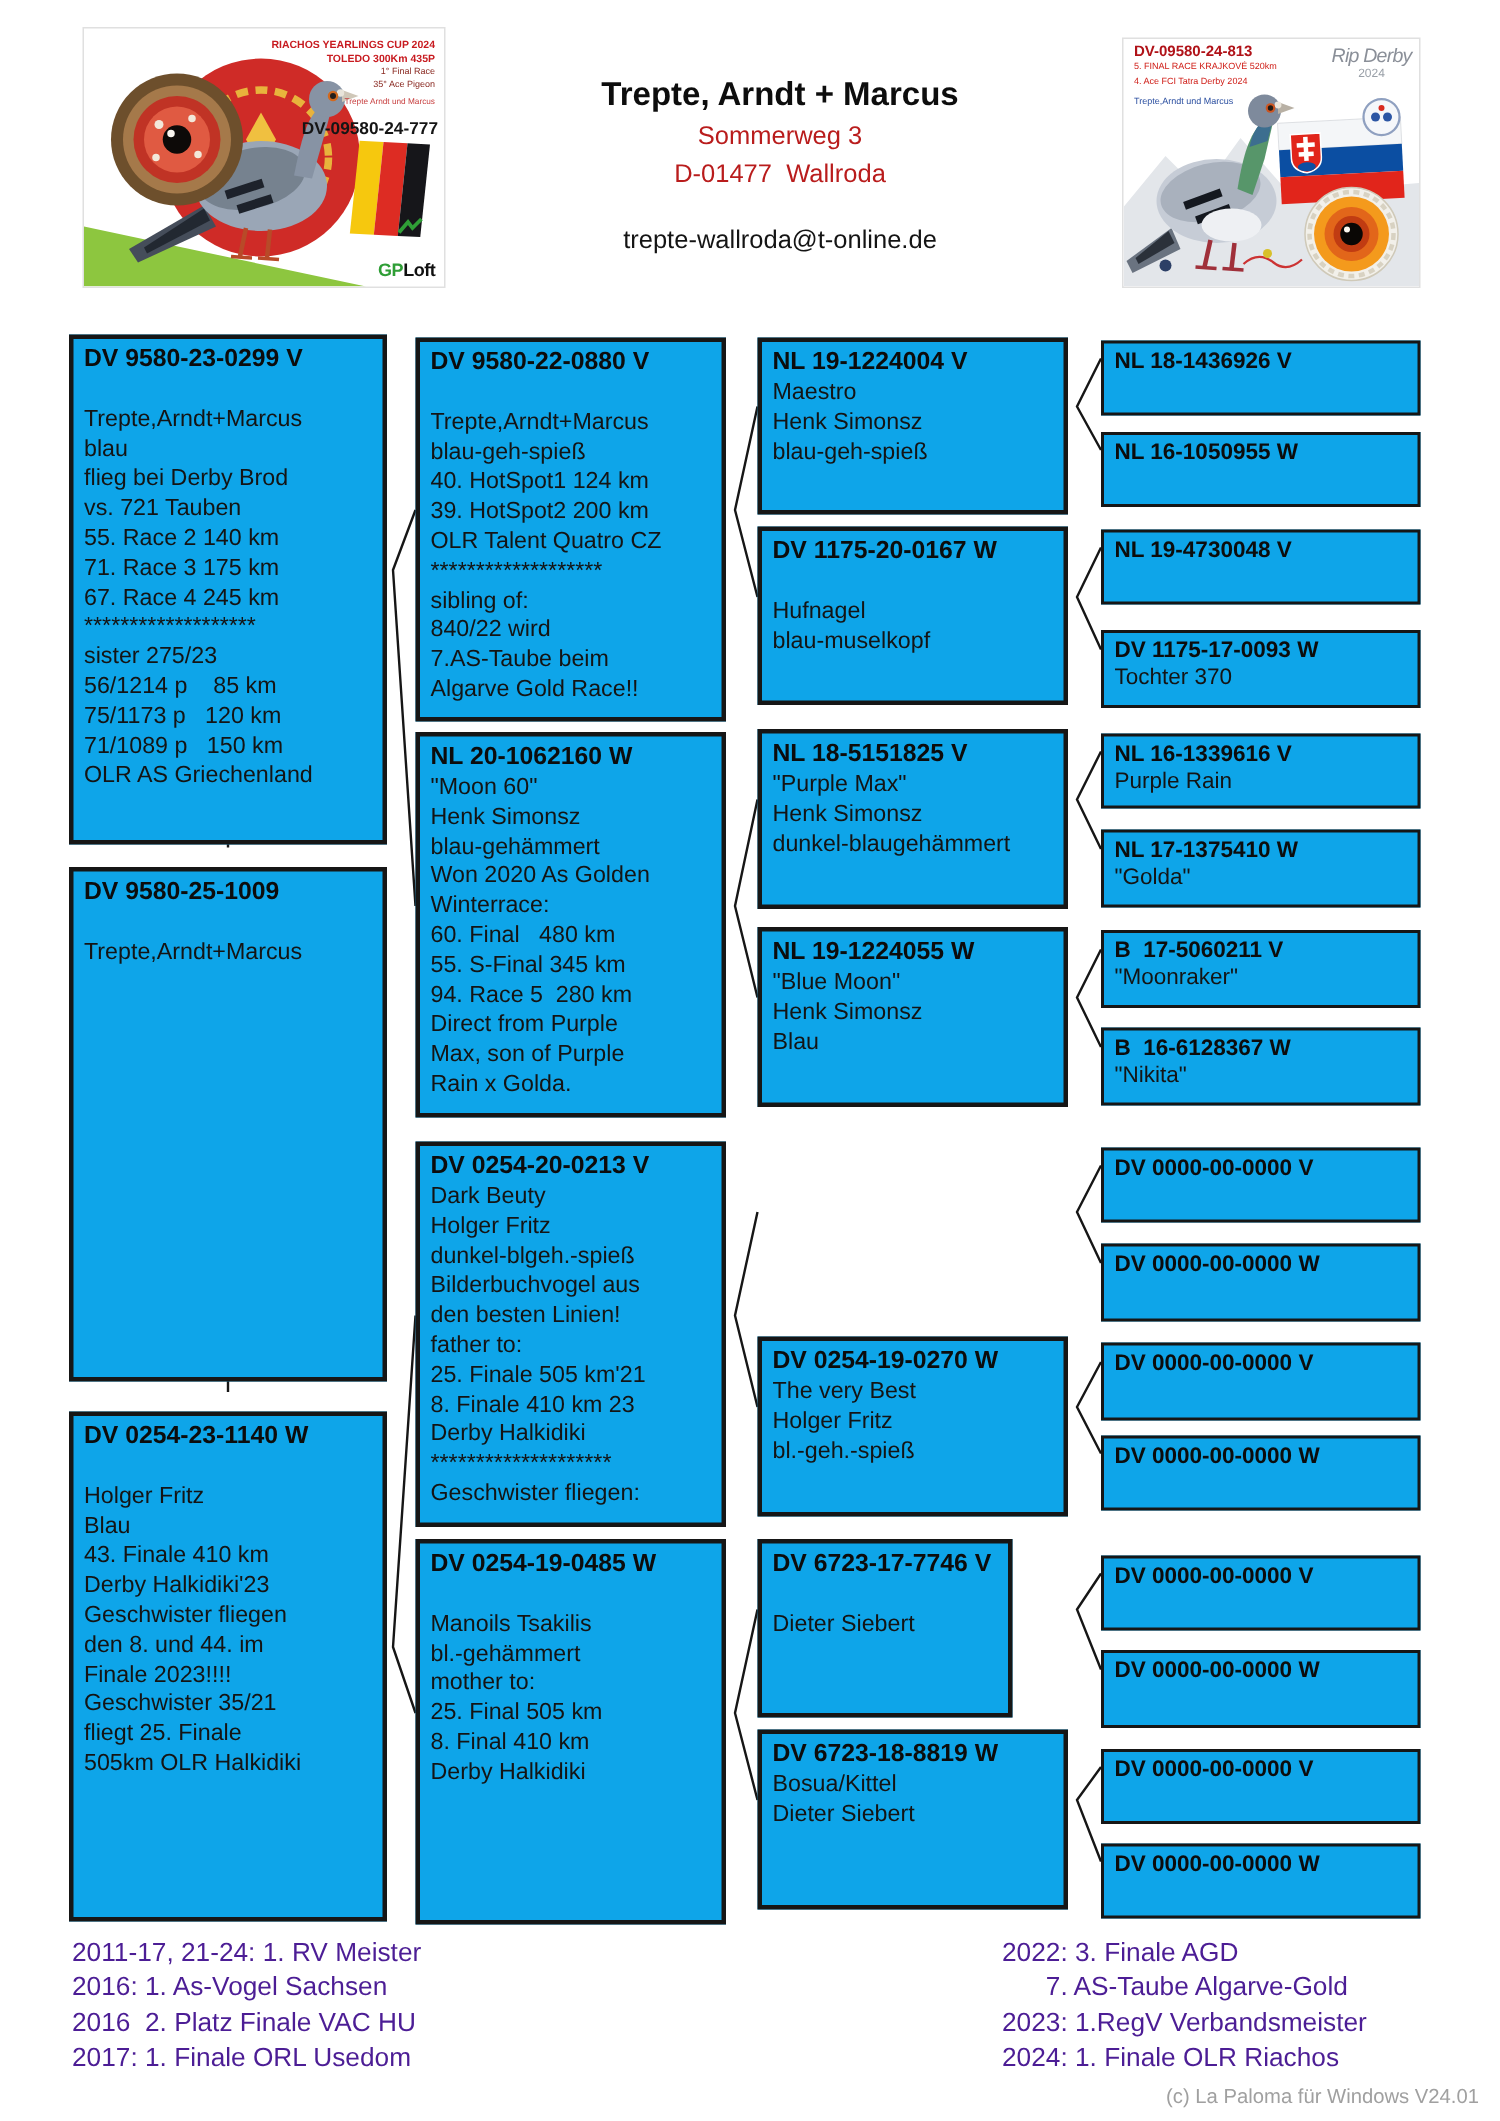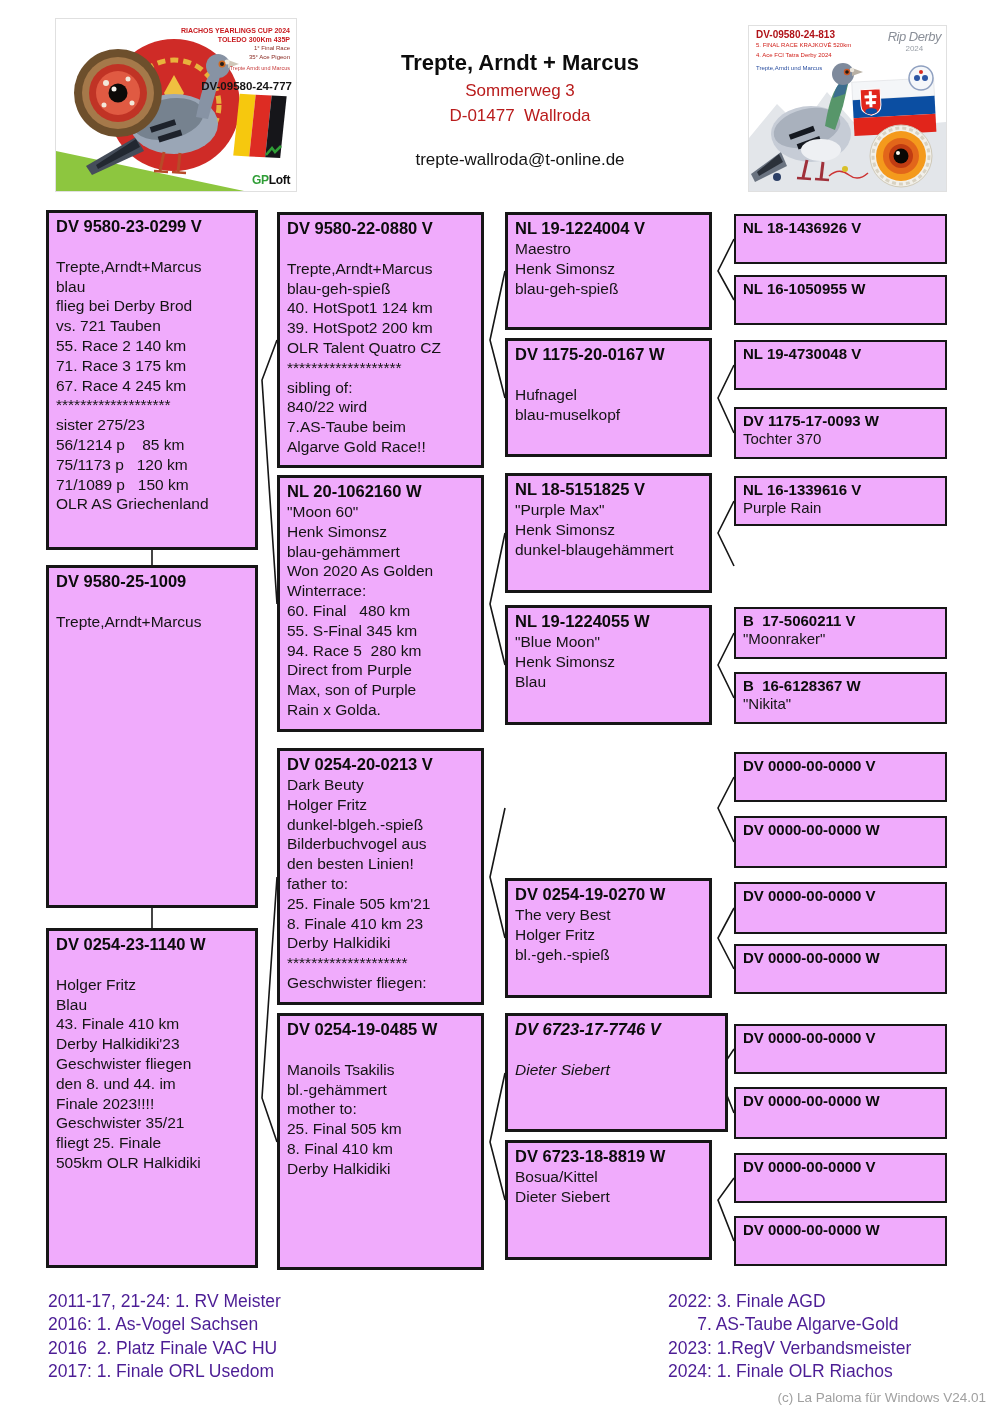"DV 9580-23-0299 V" .pbox { background: #f0abfc -> #0ea5e9; margin-top: none -> 13px }
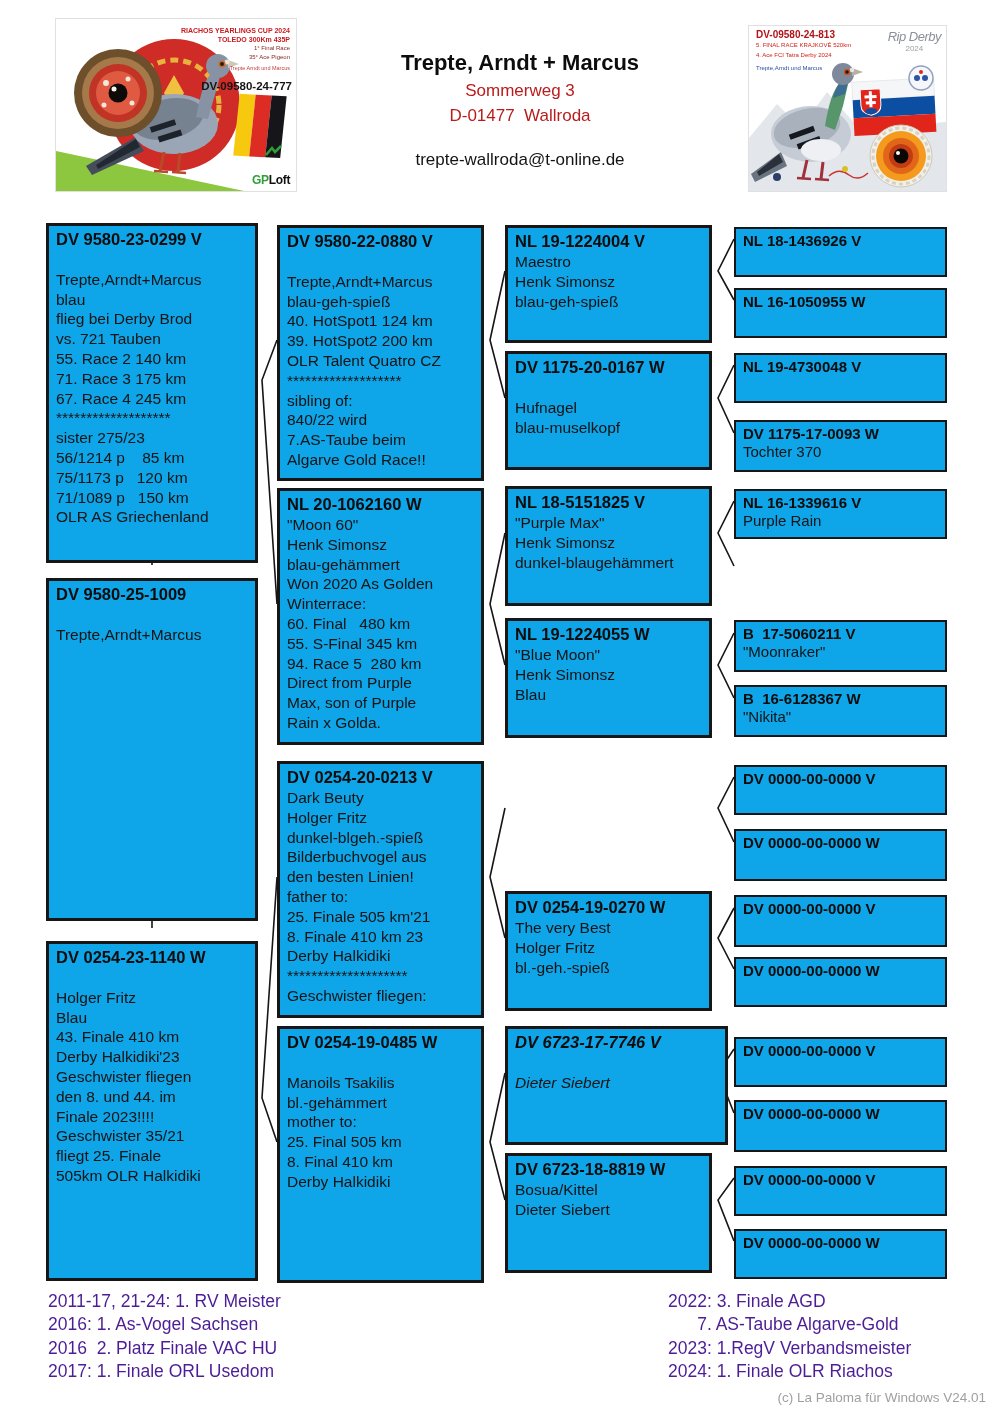"NL 17-1375410 W" div.pbox { html: none -> <div> <div>NL 17-1375410 W</div> <div>"Golda"</div> </div> }
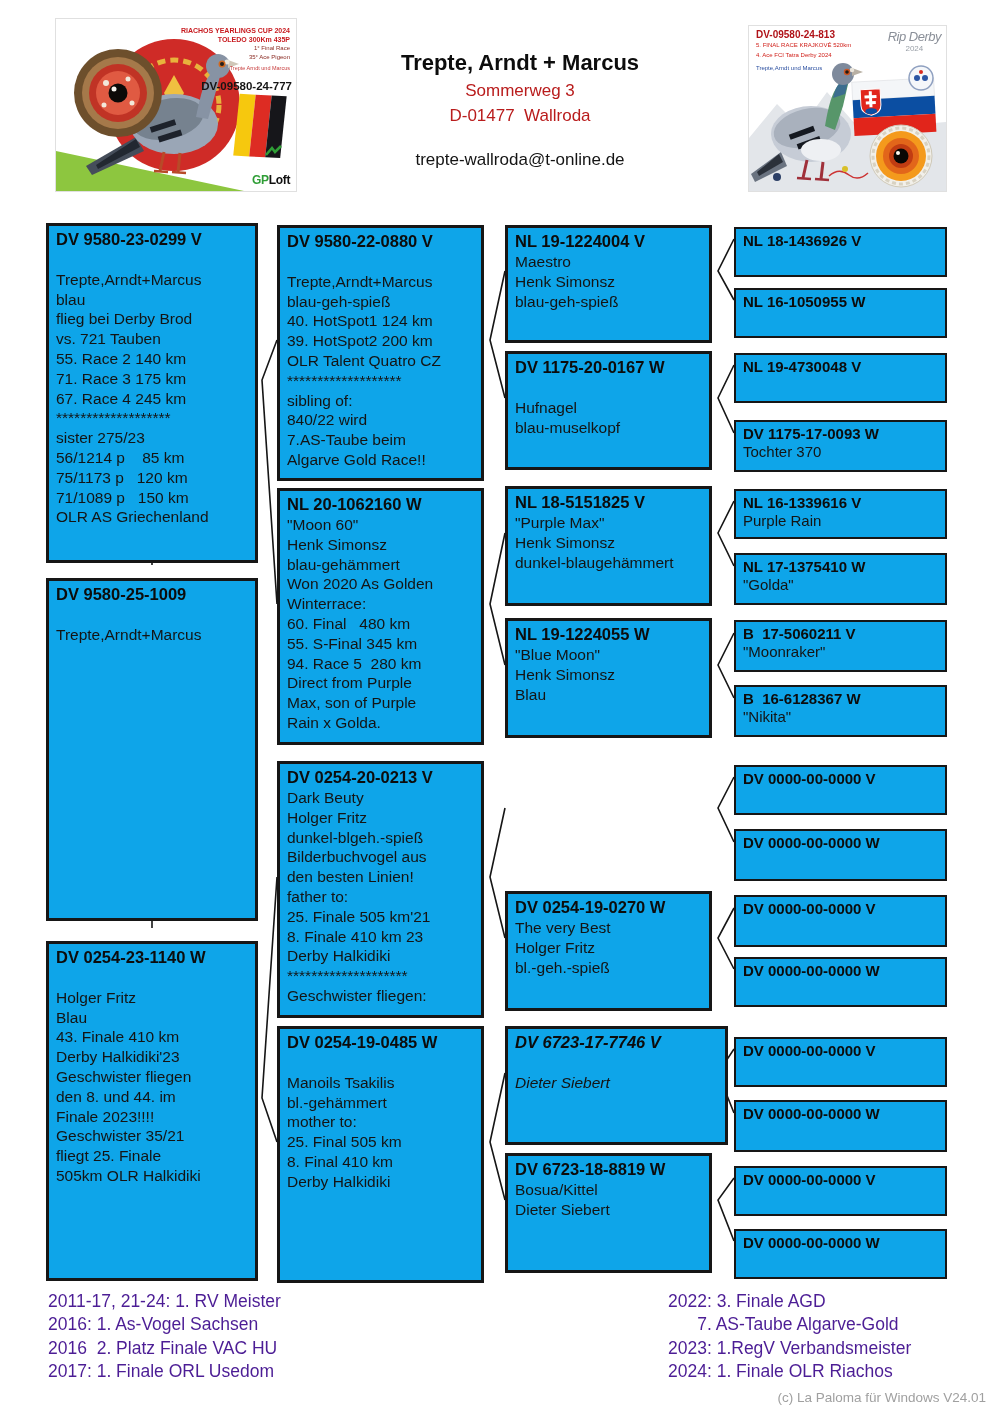"DV 6723-17-7746 V" .g3-6 { font-style: italic -> none; width: 223px -> 170px }
